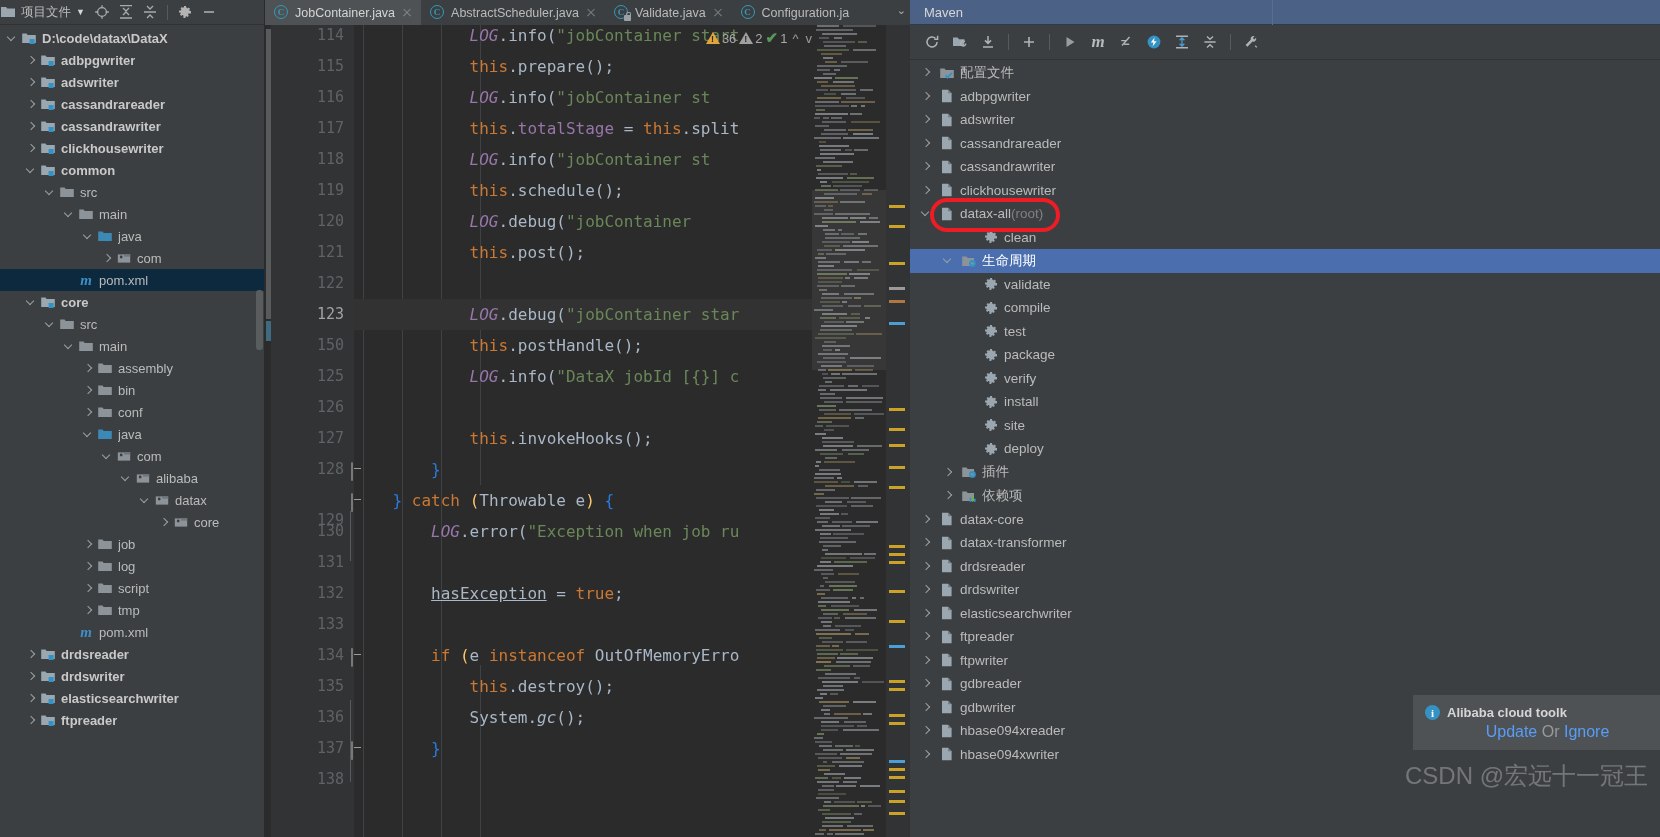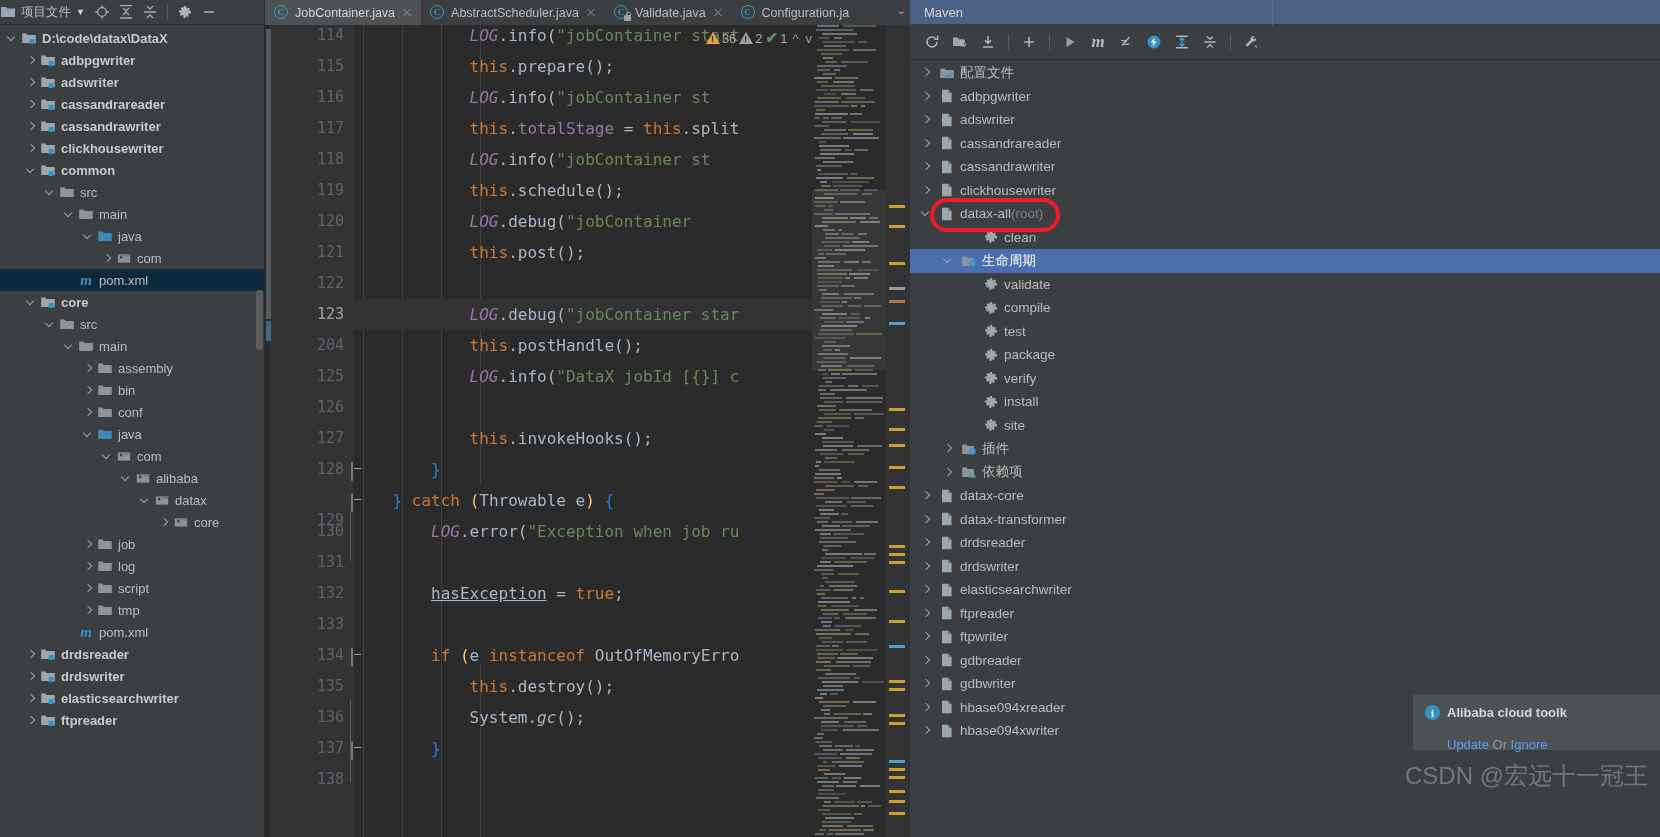"204" div.gnum { text: 204 -> 150 }
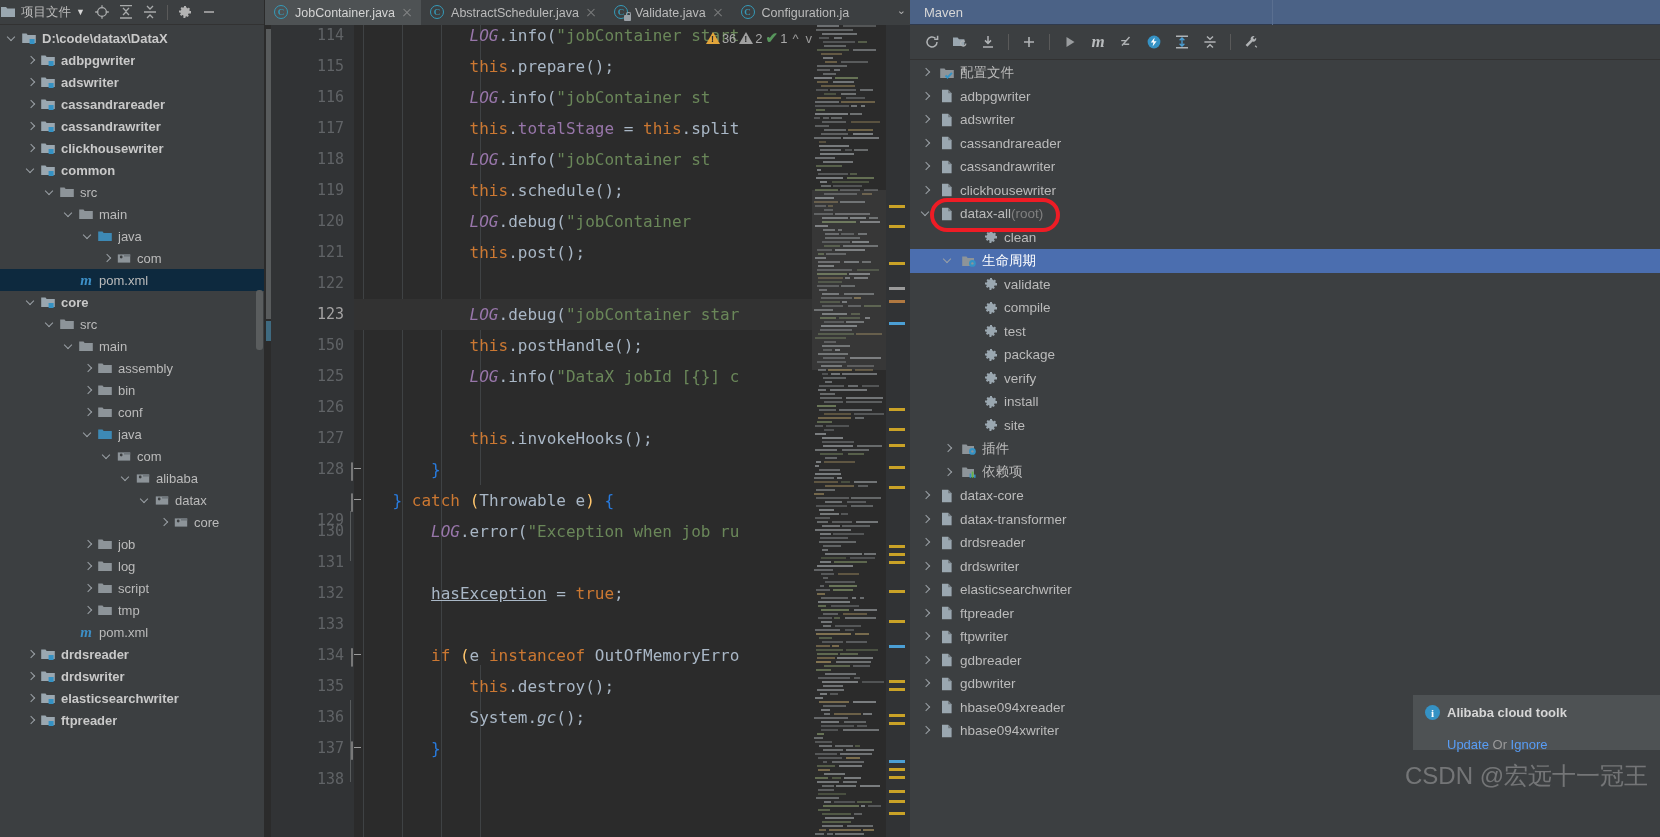"deploy" div.mrow { html: none -> <div> <span></span> <span></span> <span> <svg> <path></path> <path></path> </svg> </span> <span>deploy</span> </div> }
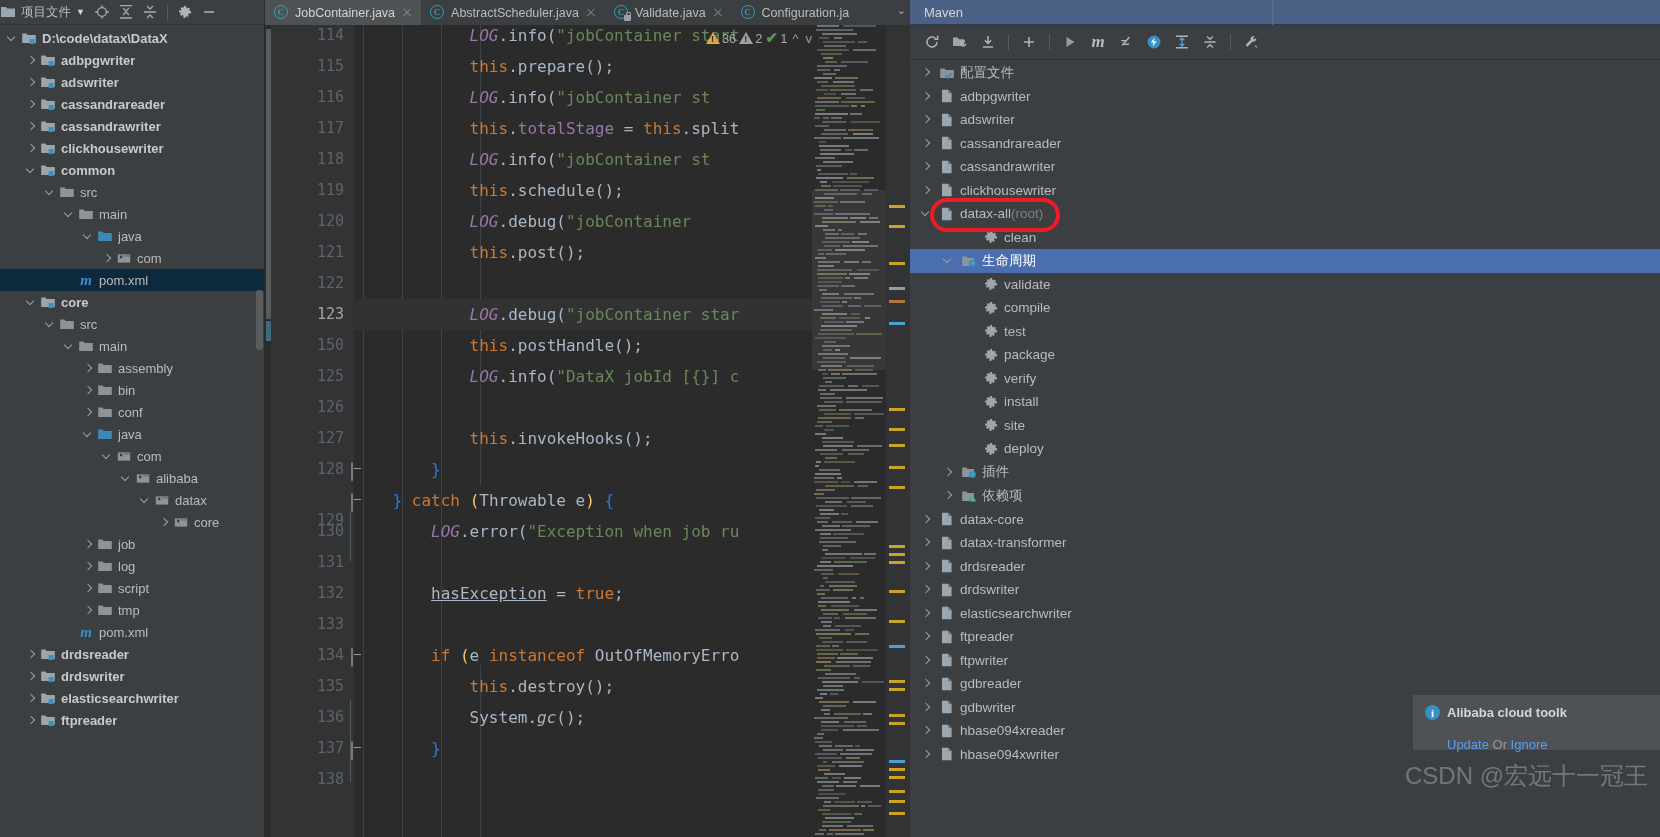"Update Or Ignore" .notif-links { font-size: 13px -> 16px; margin: 17px 0 0 22px -> 3px 0 0 22px; text-align: none -> center }
